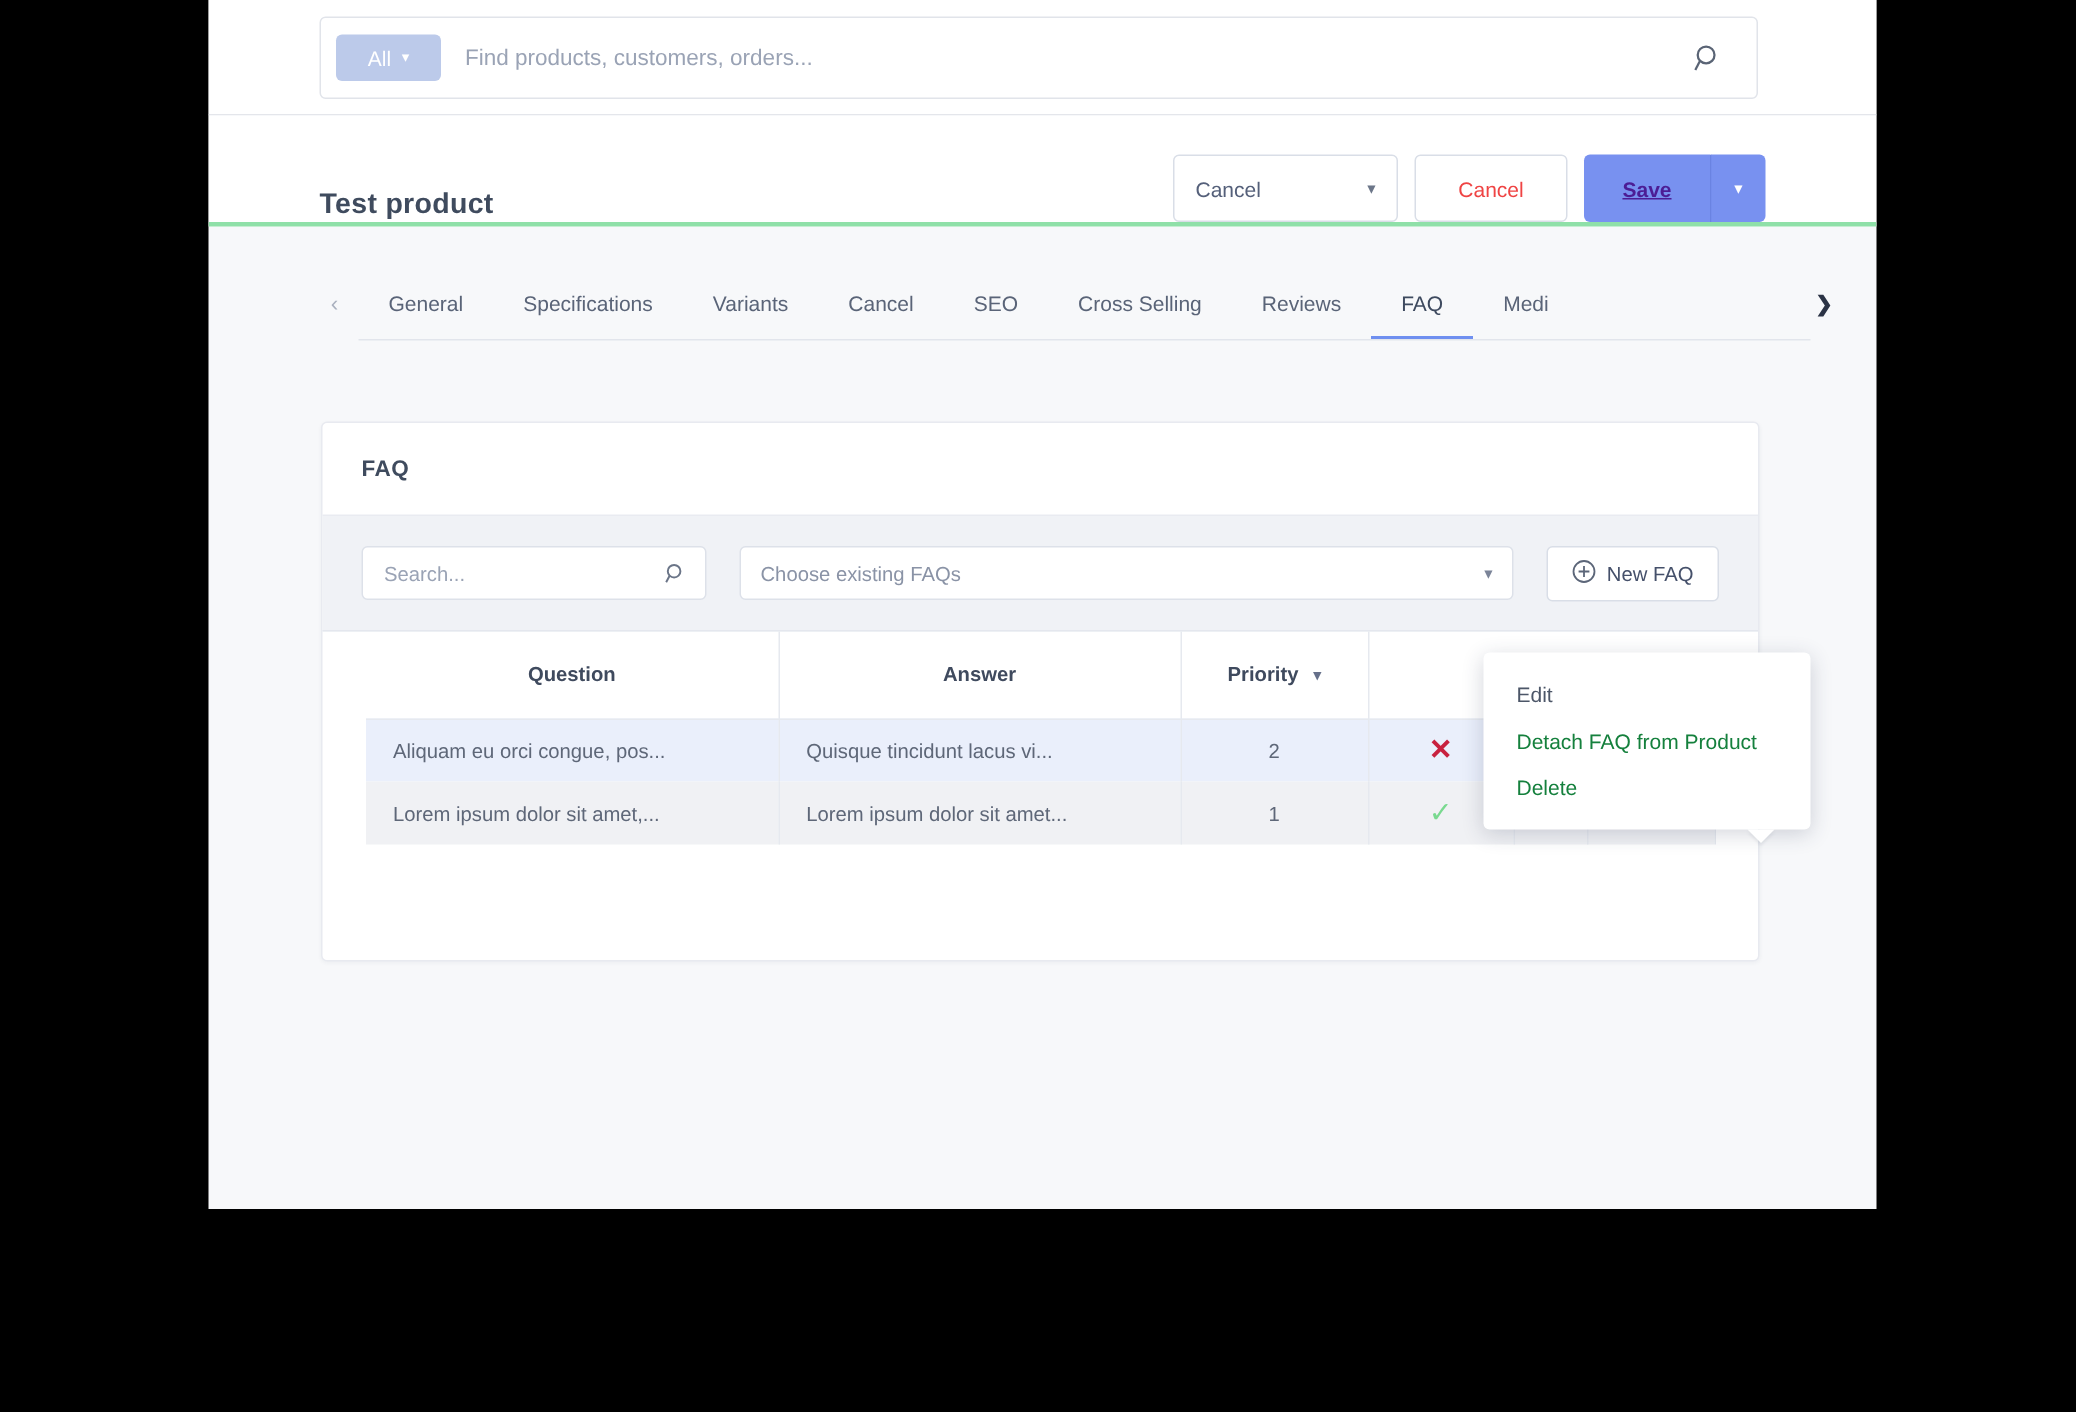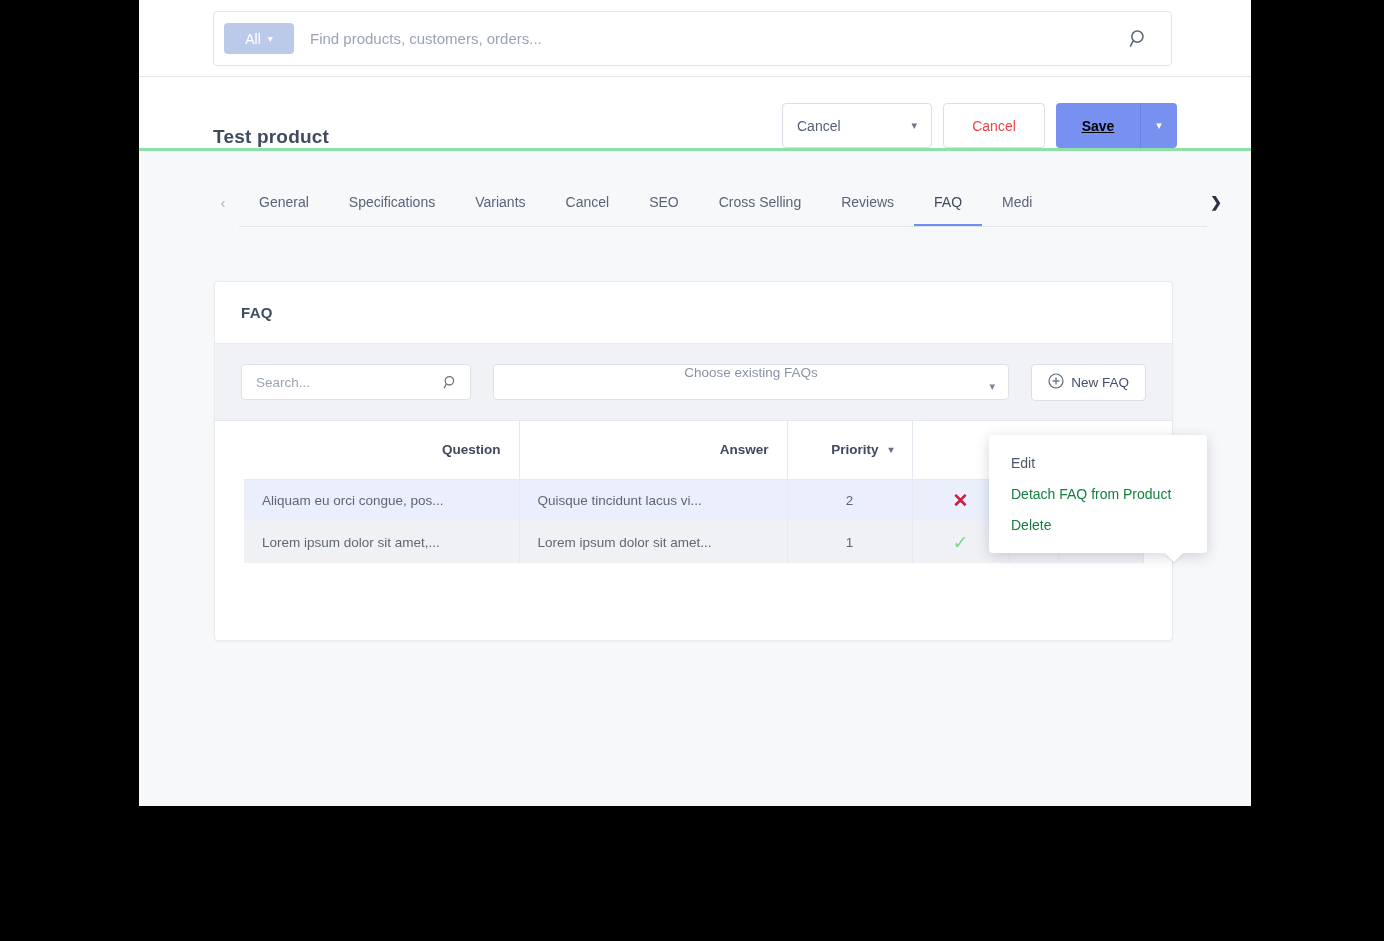"Save" .btn-save { color: #000000 -> #4c1d95 }
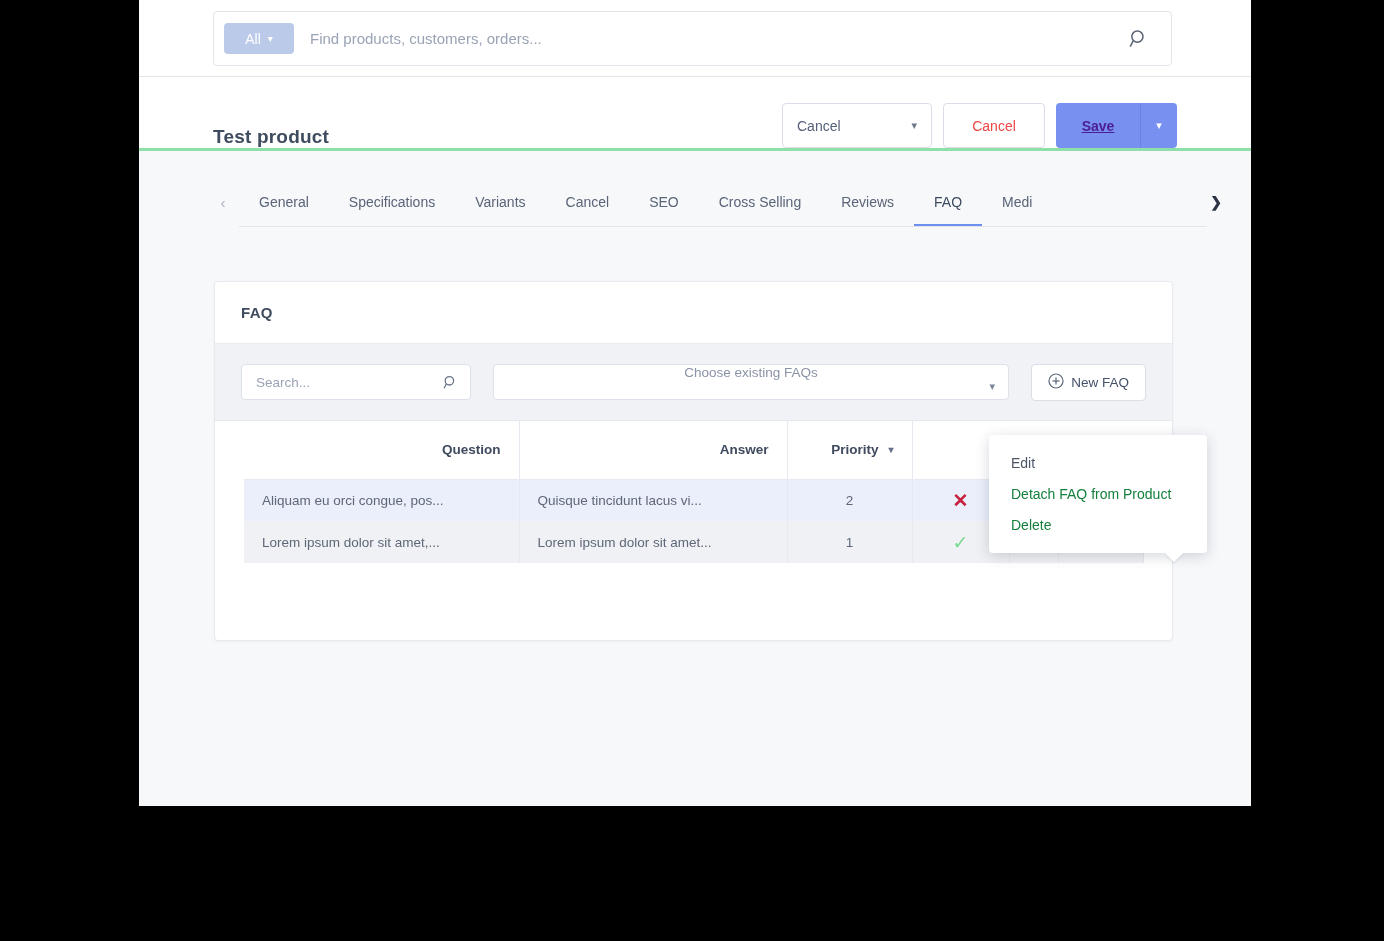"Choose existing FAQs" .faq-select { flex-direction: column -> none }
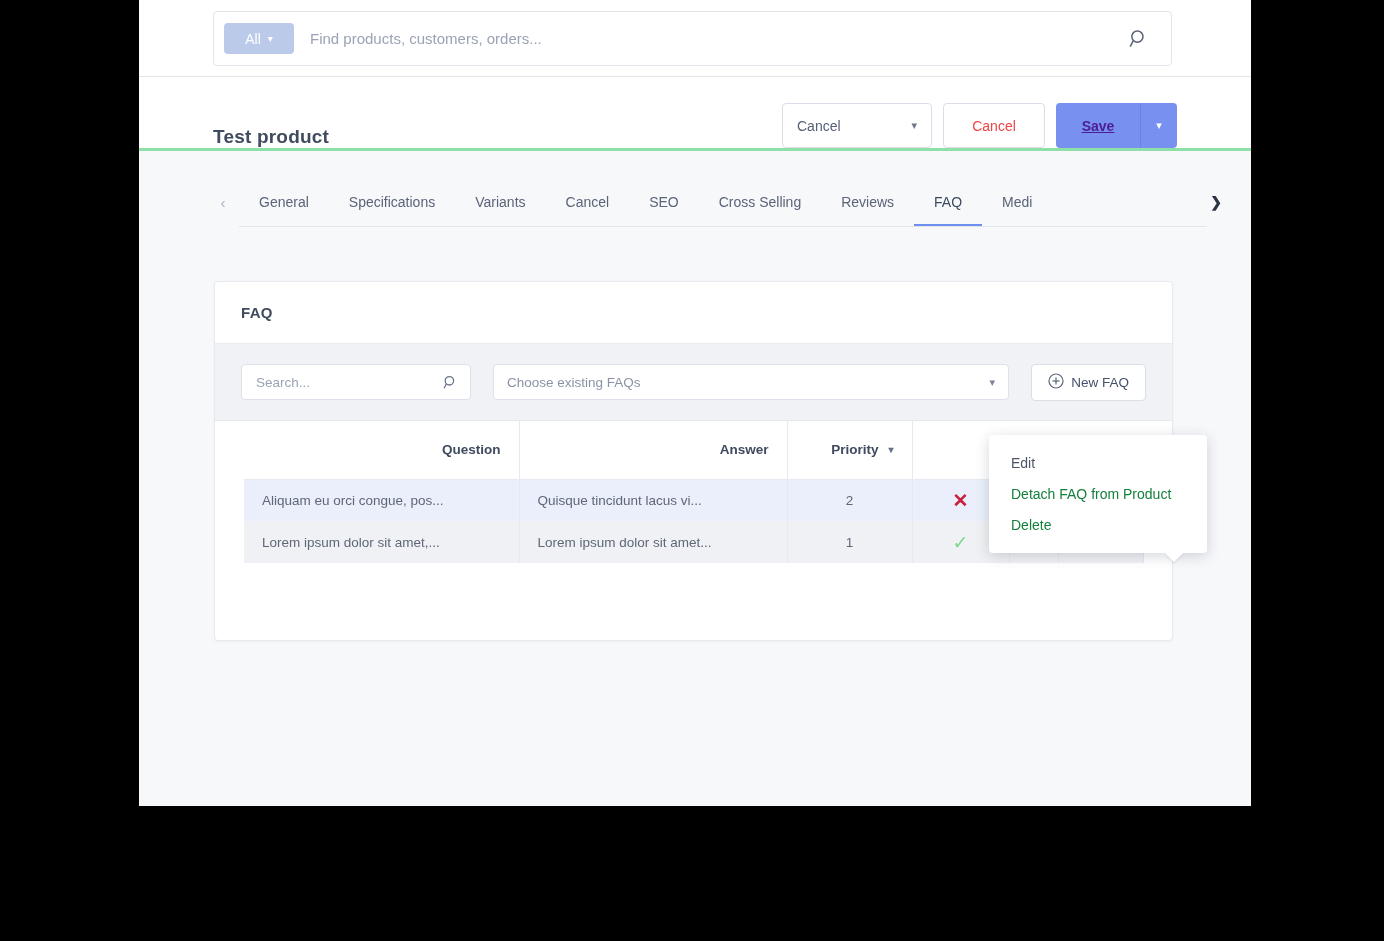"Question" table.faqtable th { text-align: right -> center }
